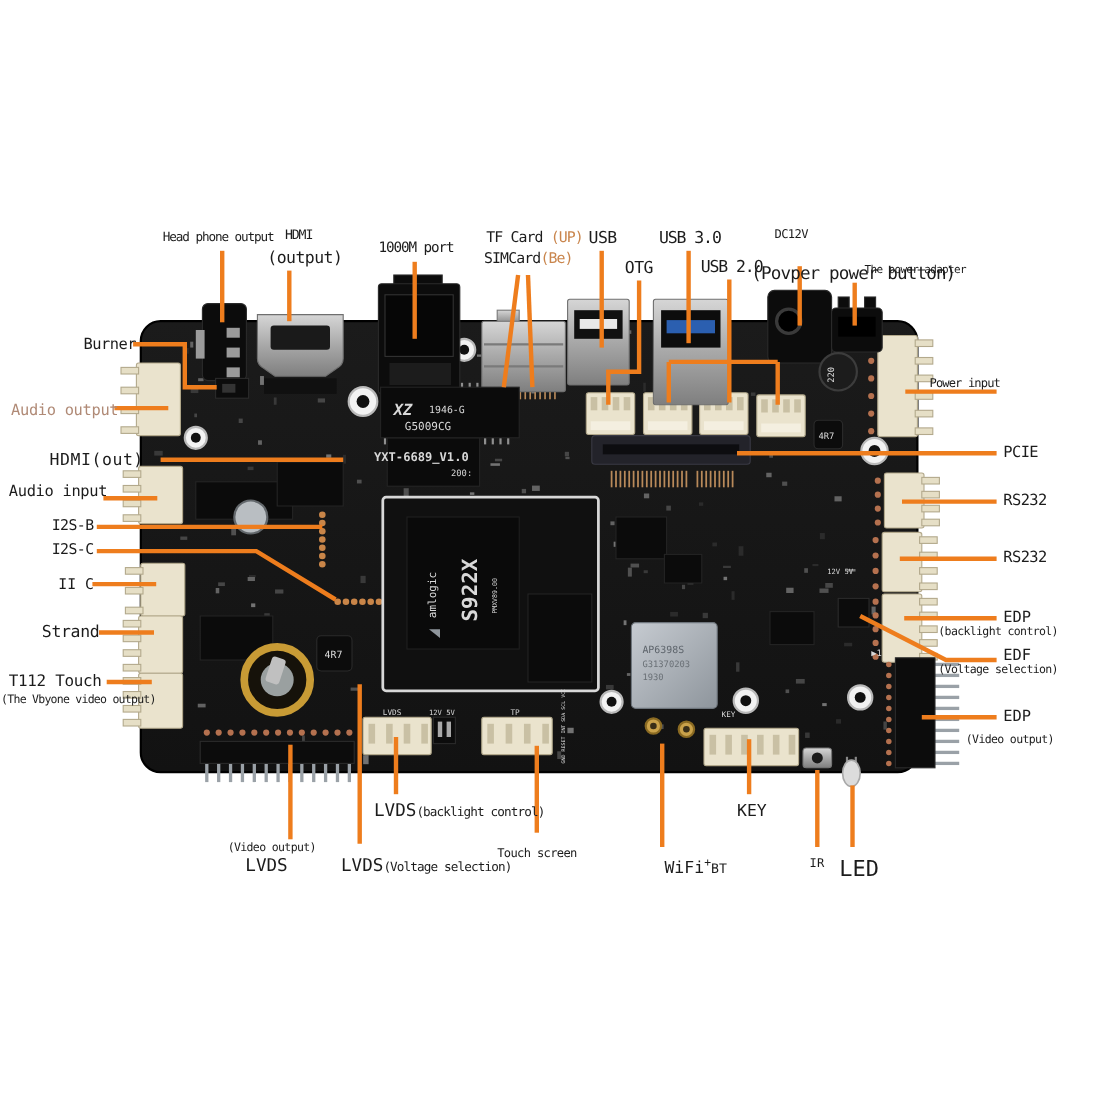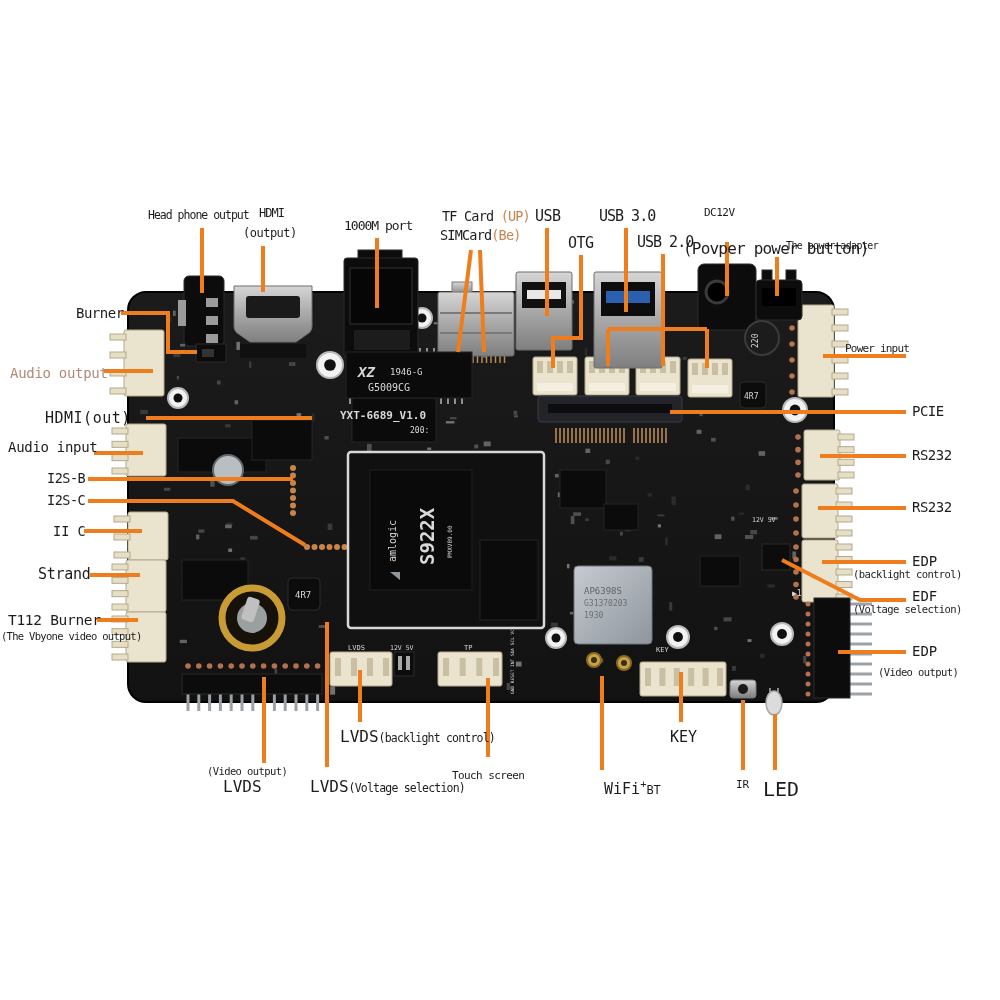"(output)" div.lbl { font-size: 12px -> 15px }
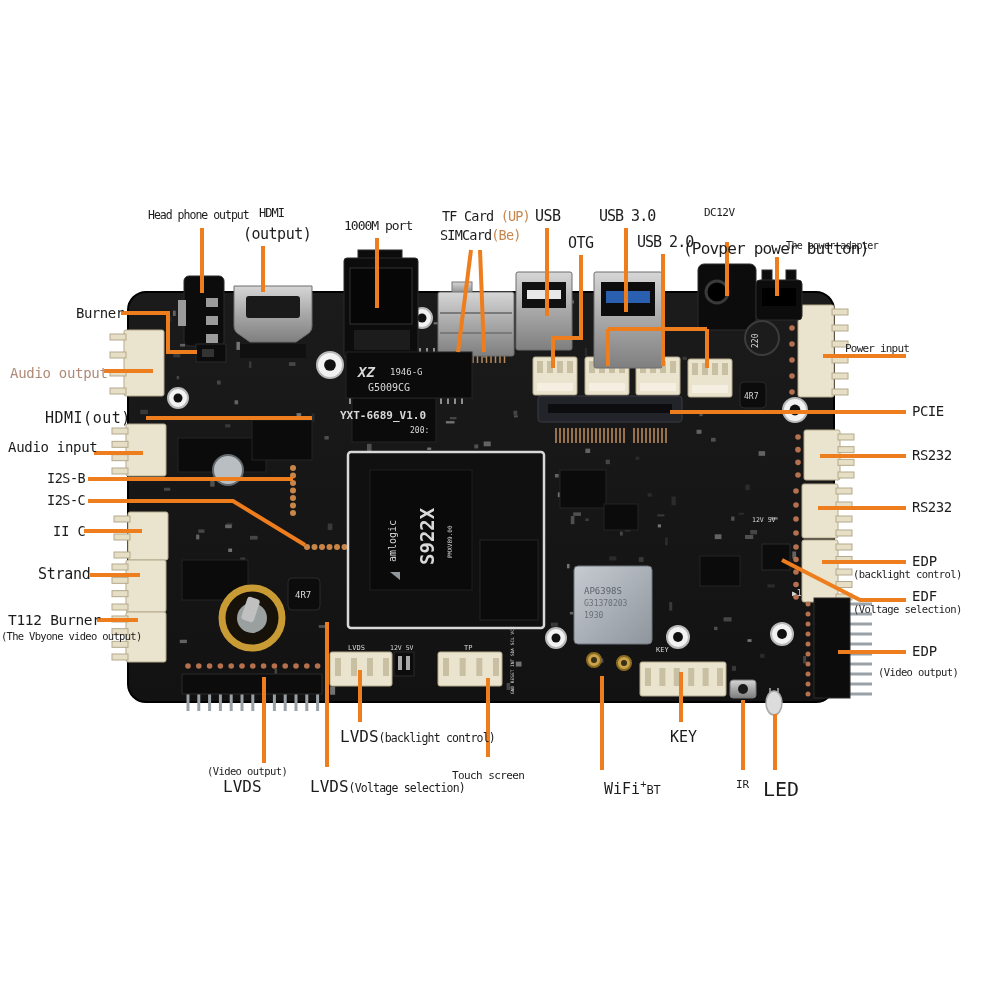"T112 Burner" div.lbl { text: Burner -> Touch }
